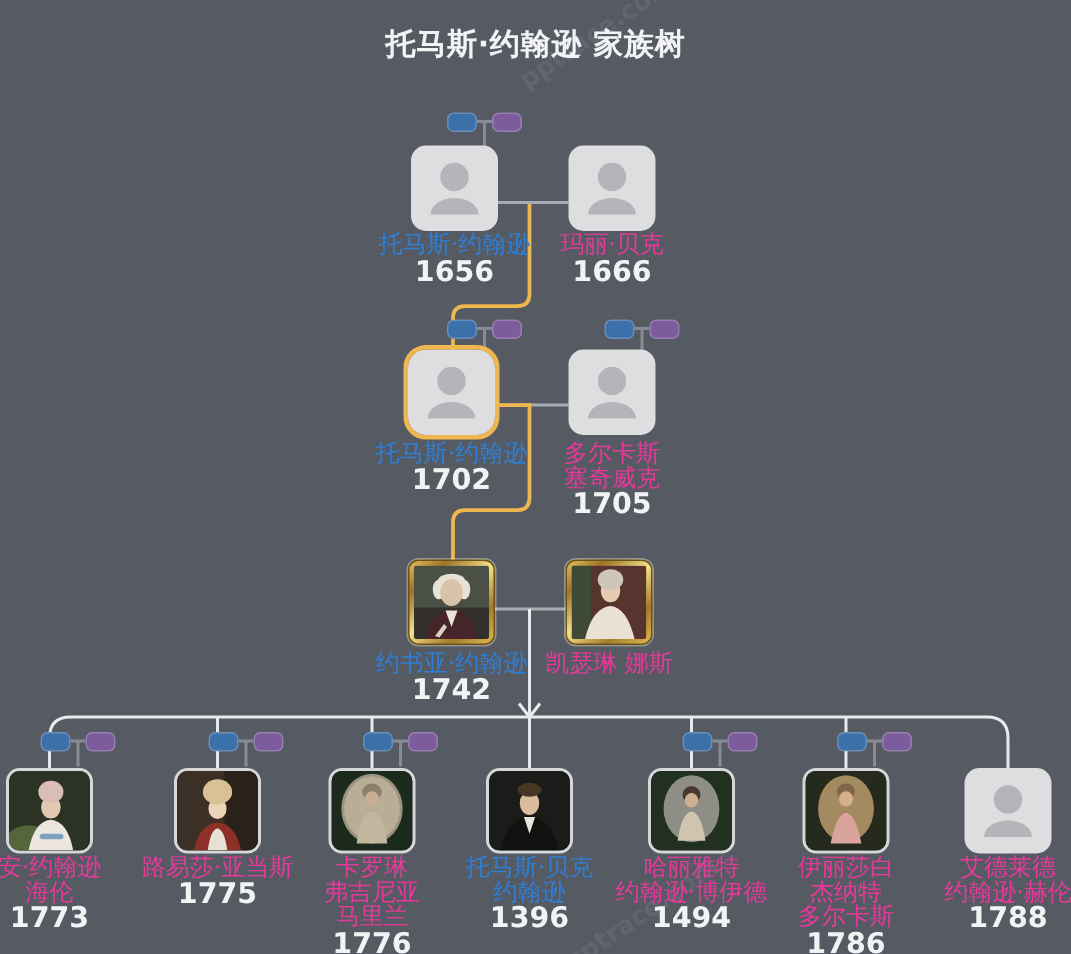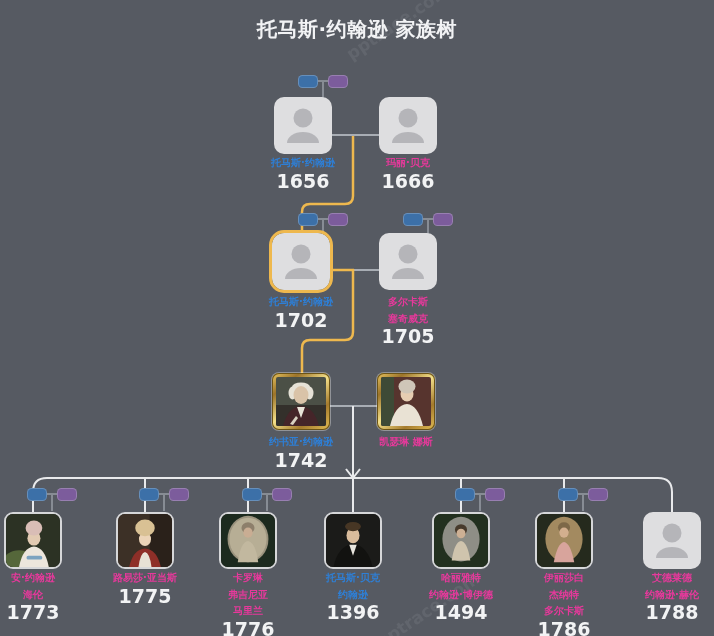"托马斯·约翰逊" .label .nm { font-size: 10px -> 16px; font-weight: bold -> normal }
